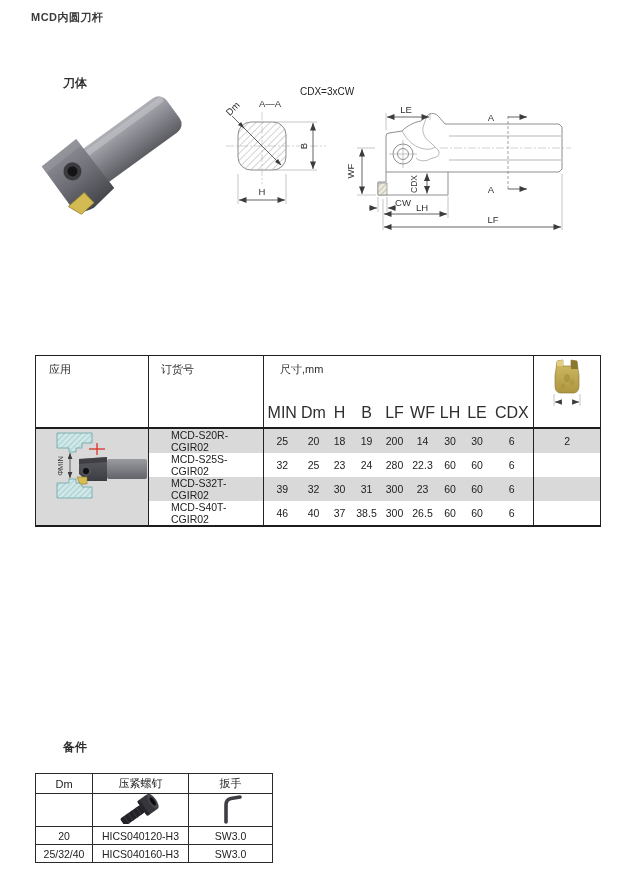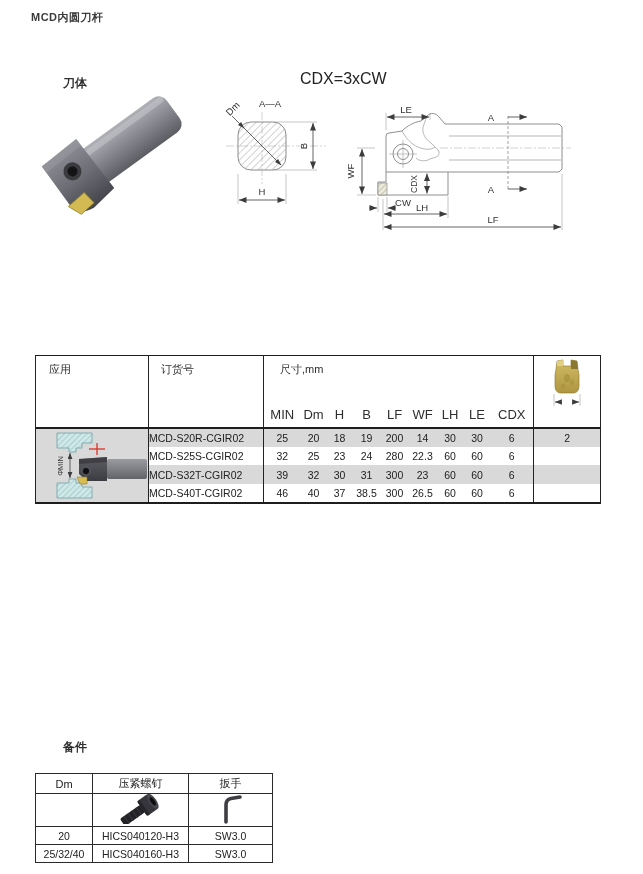"CDX=3xCW" .formula-note { font-size: 16px -> 10px; top: 70px -> 86px }
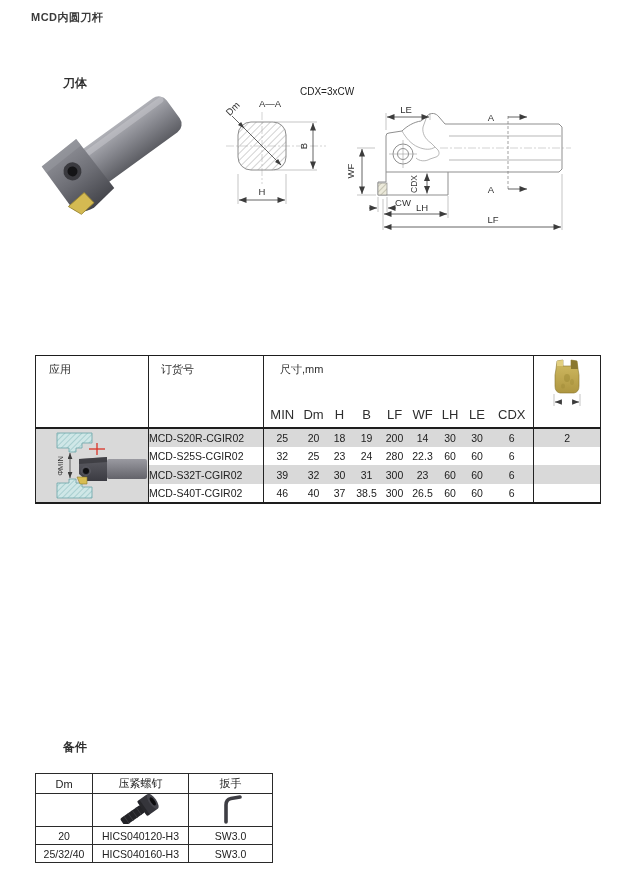"MIN" .main-table tr.subhead th { font-size: 13px -> 16px }
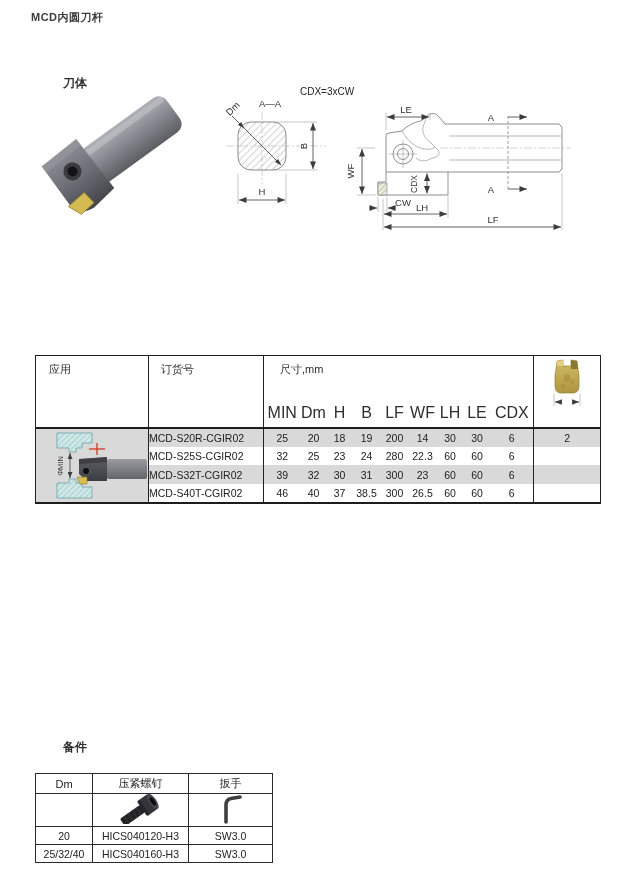"MCD-S20R-CGIR02" .main-table td.order { padding-left: 0 -> 22px }
